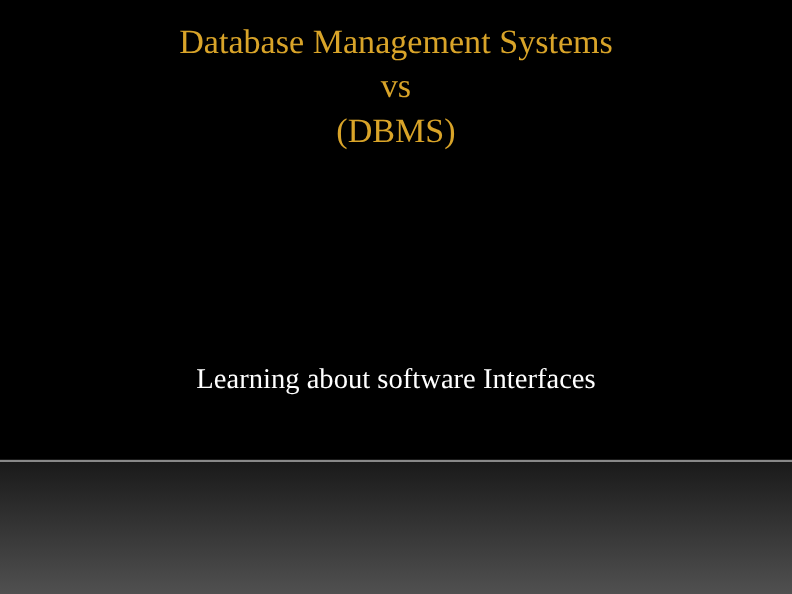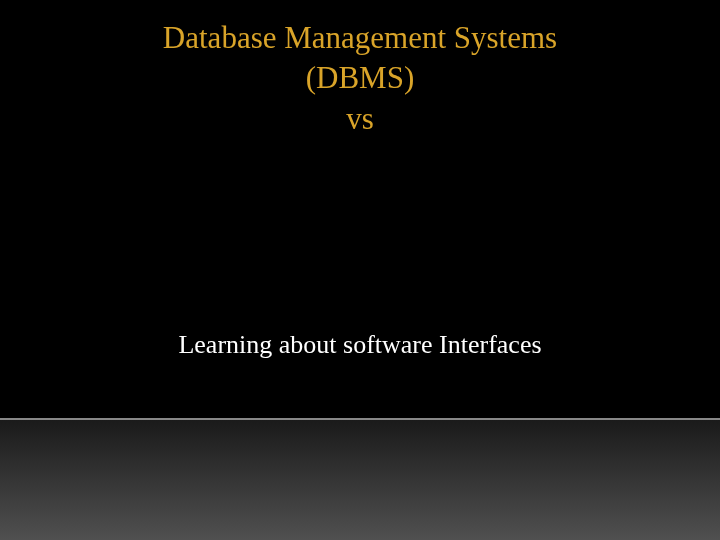"(DBMS)" div.title-line { order: before "vs" -> after "vs" }
